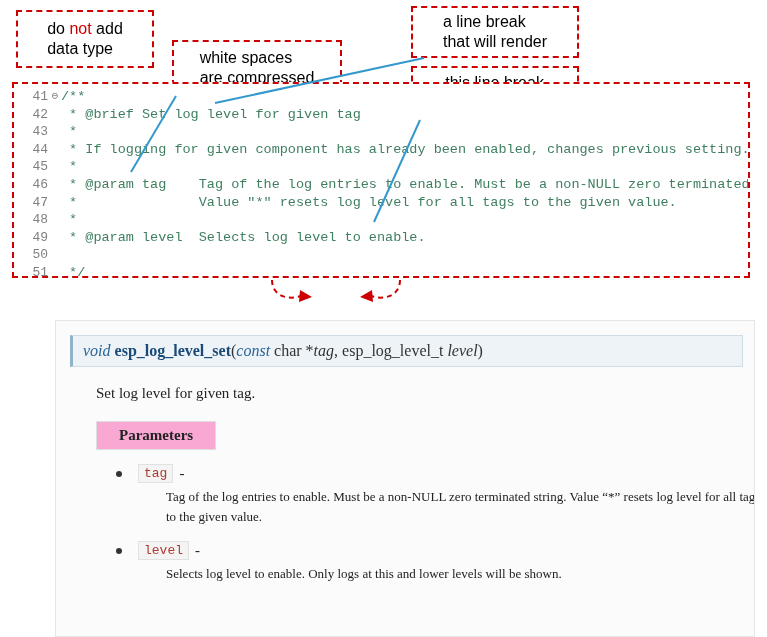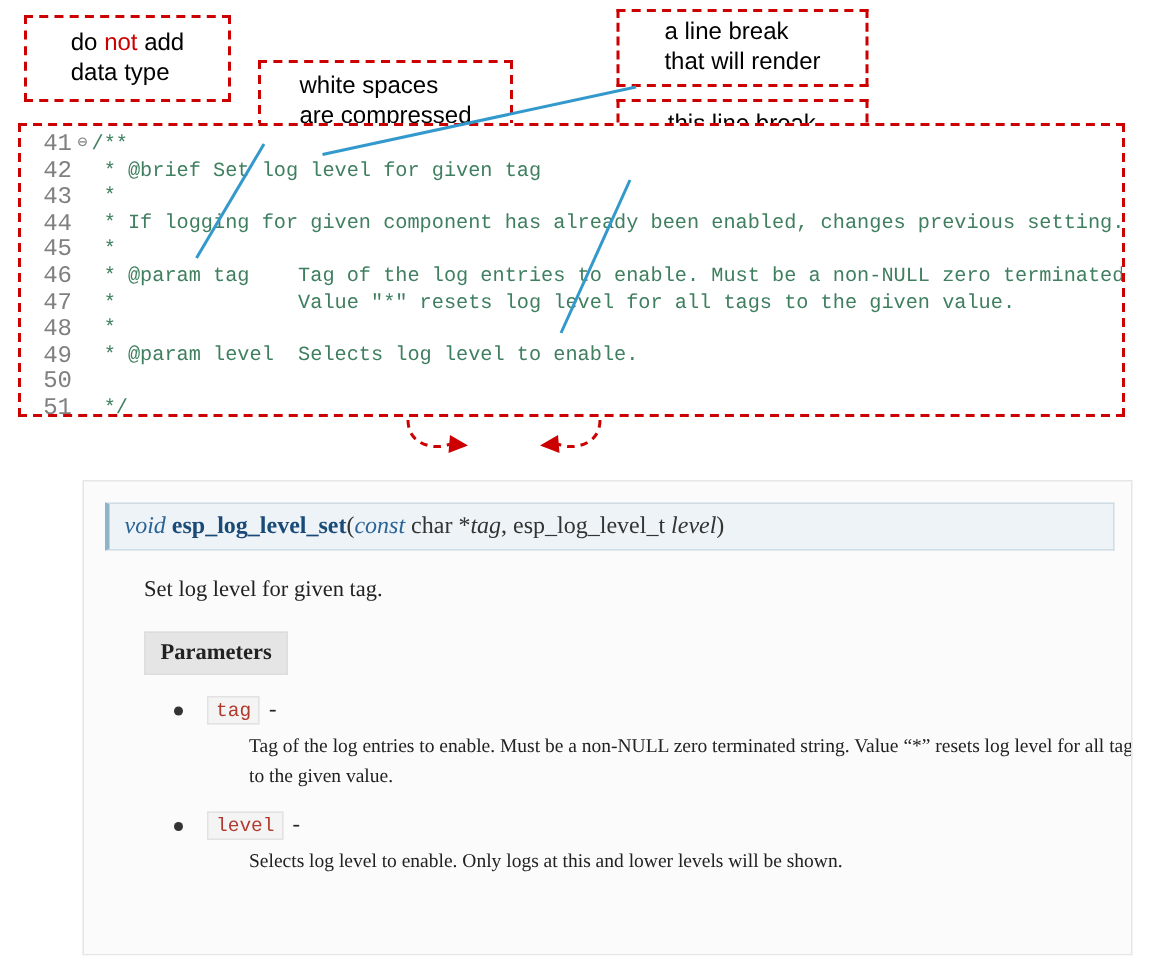"41" .gutter { font-size: 16px -> 13px }
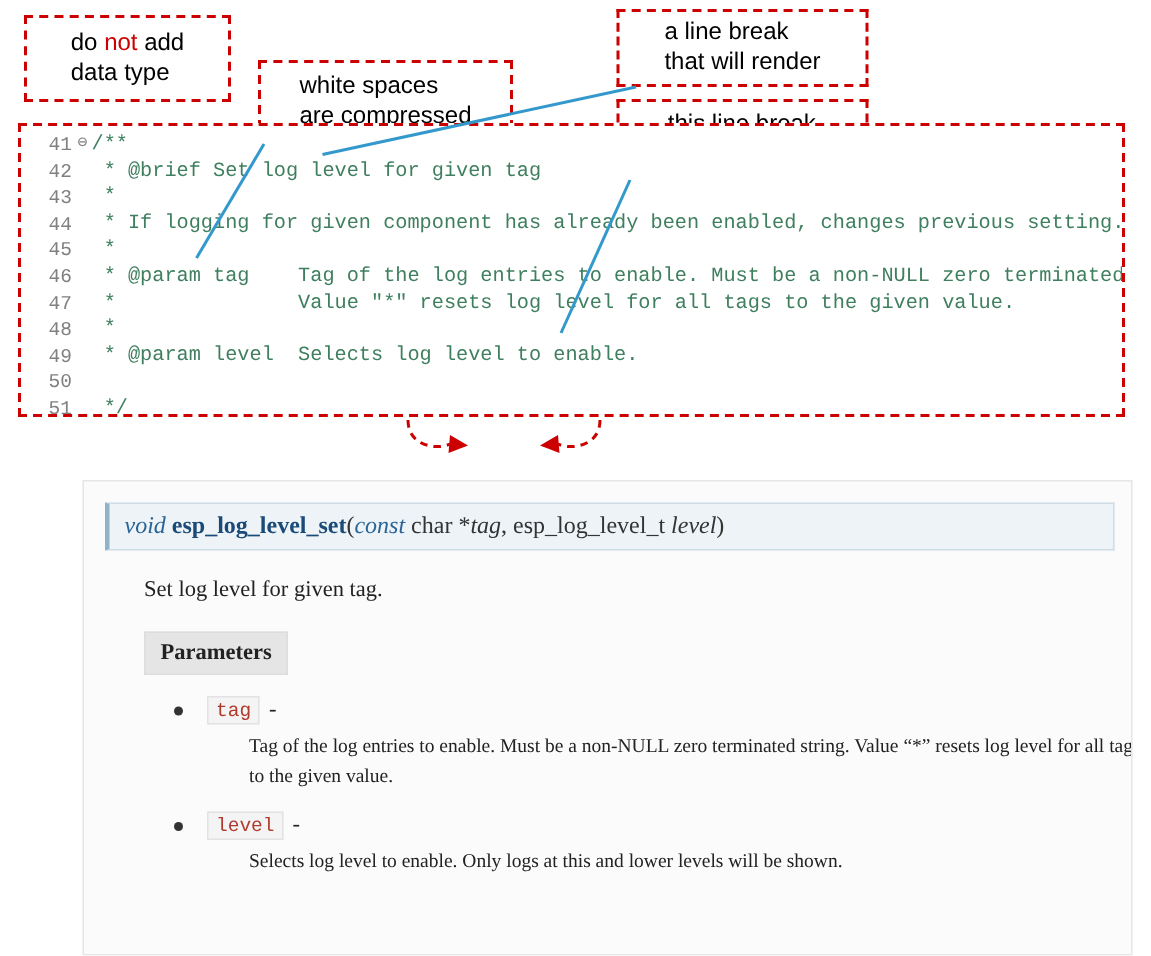"Parameters" #doc-params-header { background: #e5e5e5 -> #f9a8d4; padding: 5px 10px -> 5px 22px }
